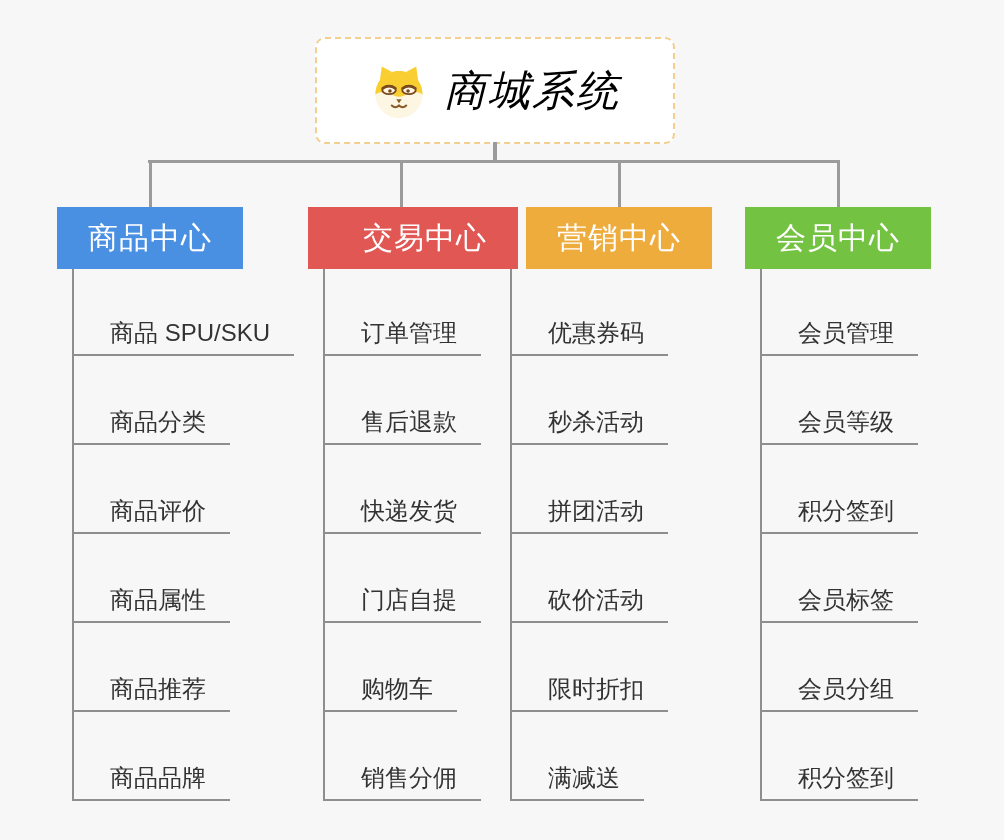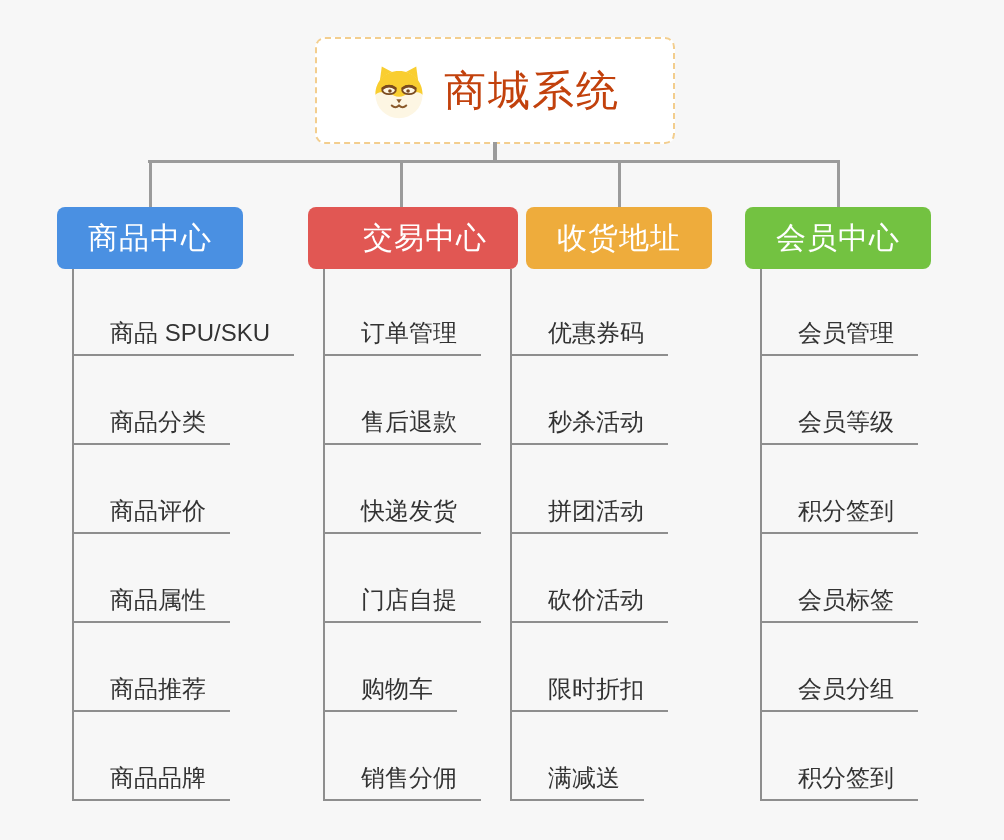"商城系统" .root-title { color: #c2410c -> #000000; font-style: none -> italic }
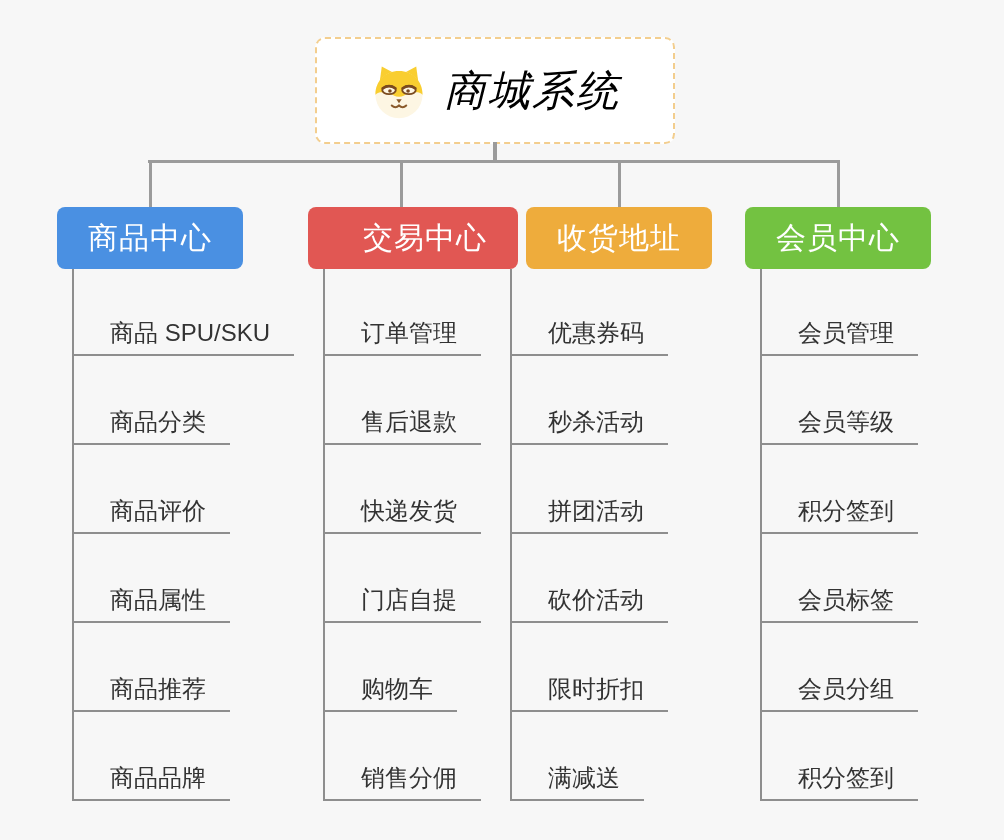"商品中心" .branch-box { border-radius: 8px -> 0 }
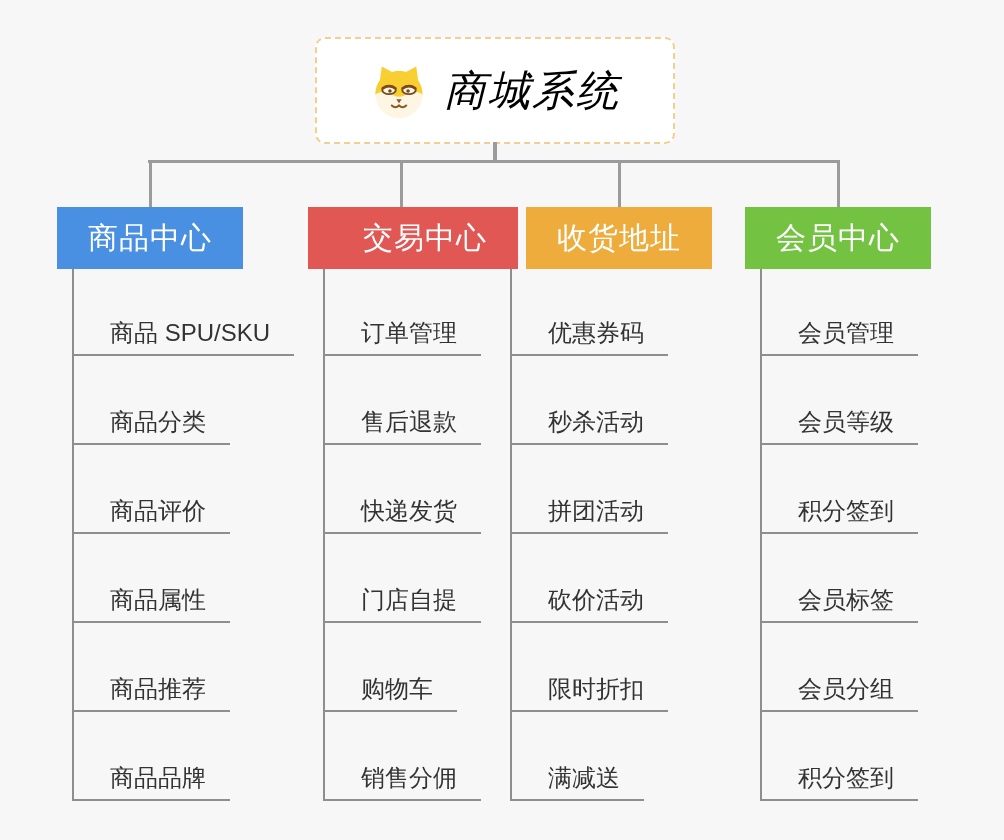"收货地址" span { text: 收货地址 -> 营销中心 }
